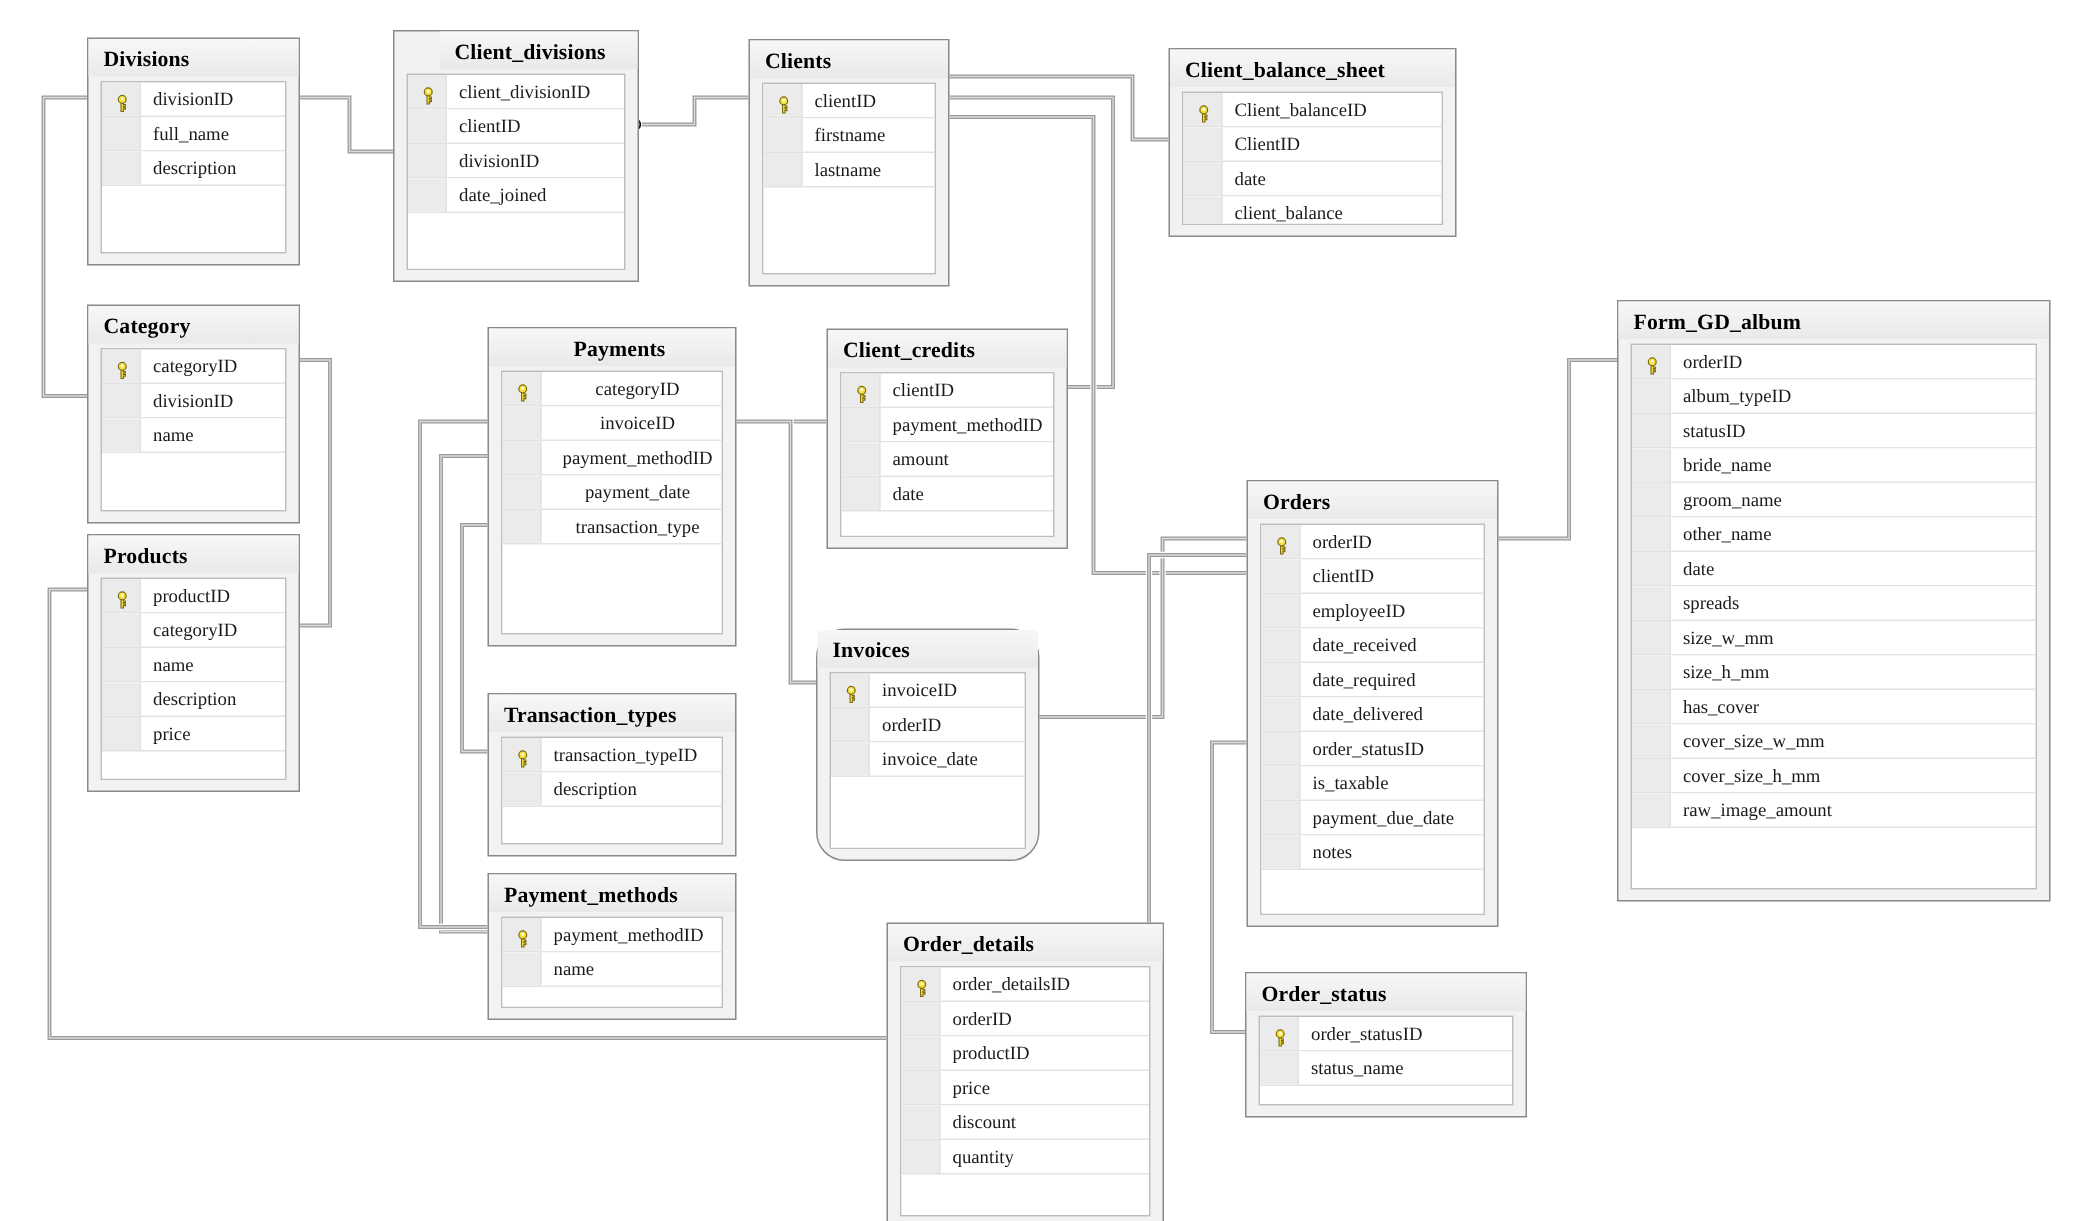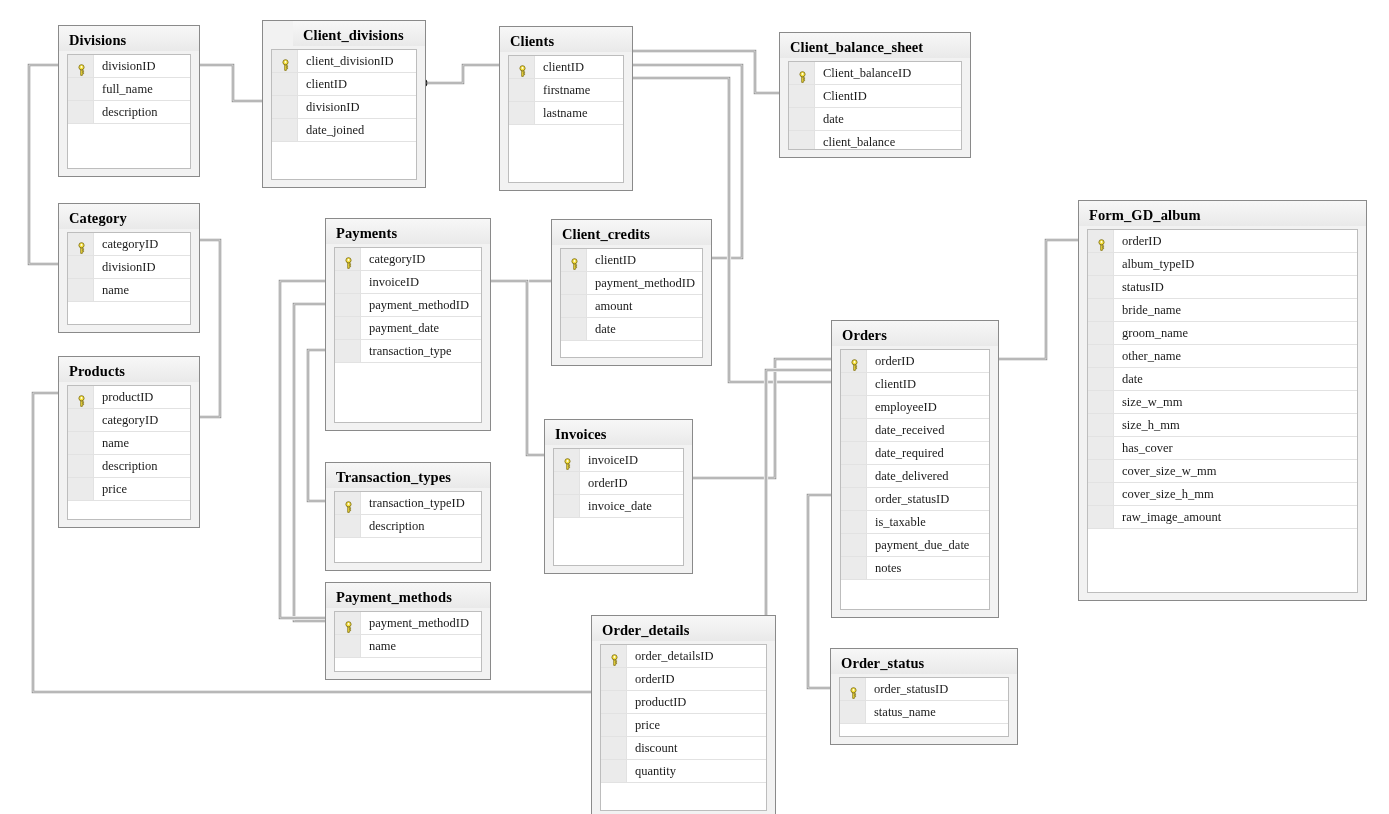"Category" div.table-box { height: 130px -> 146px }
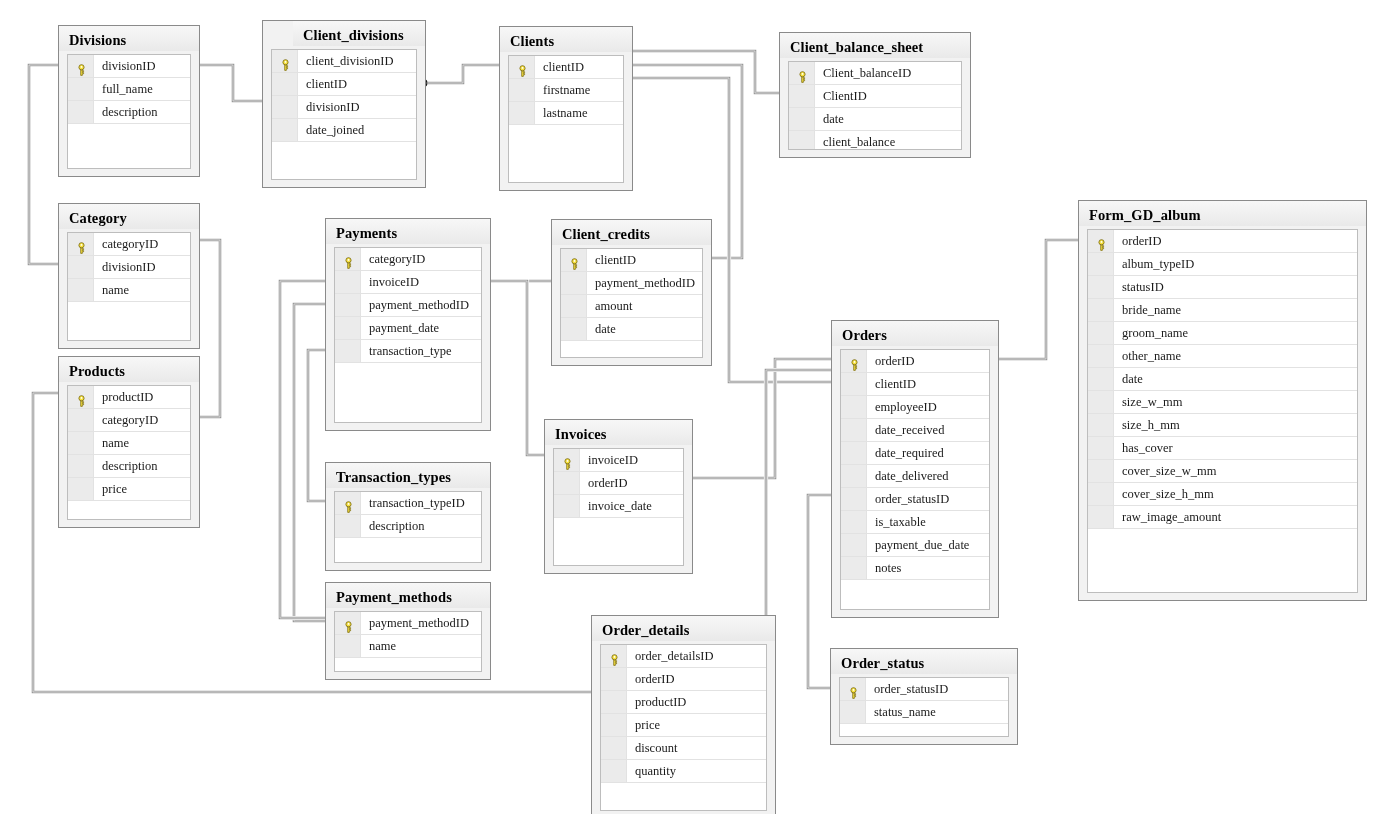"Payments" div.table-box { text-align: none -> center }
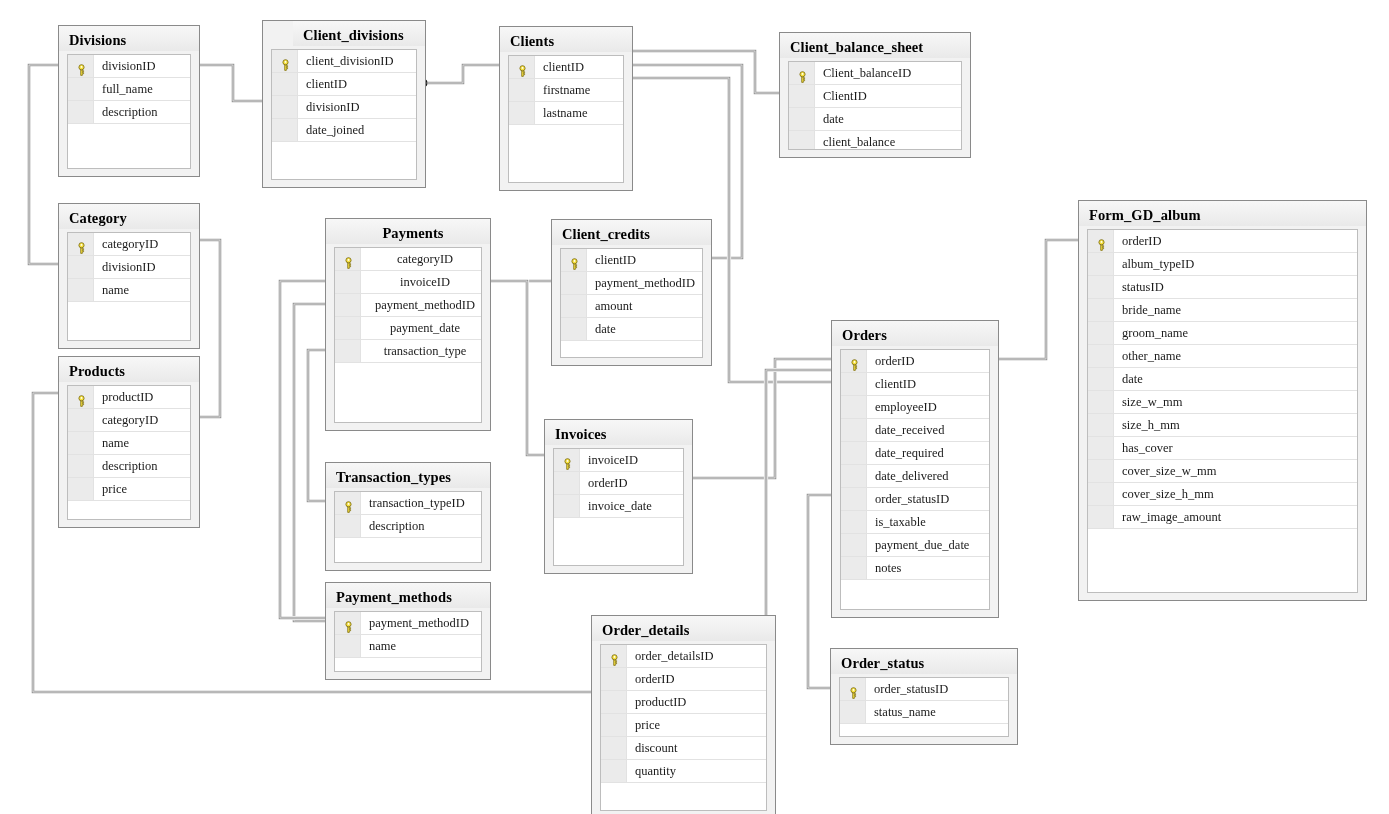"spreads" div.field-row { html: none -> <div> <div></div> <span>spreads</span> </div> }
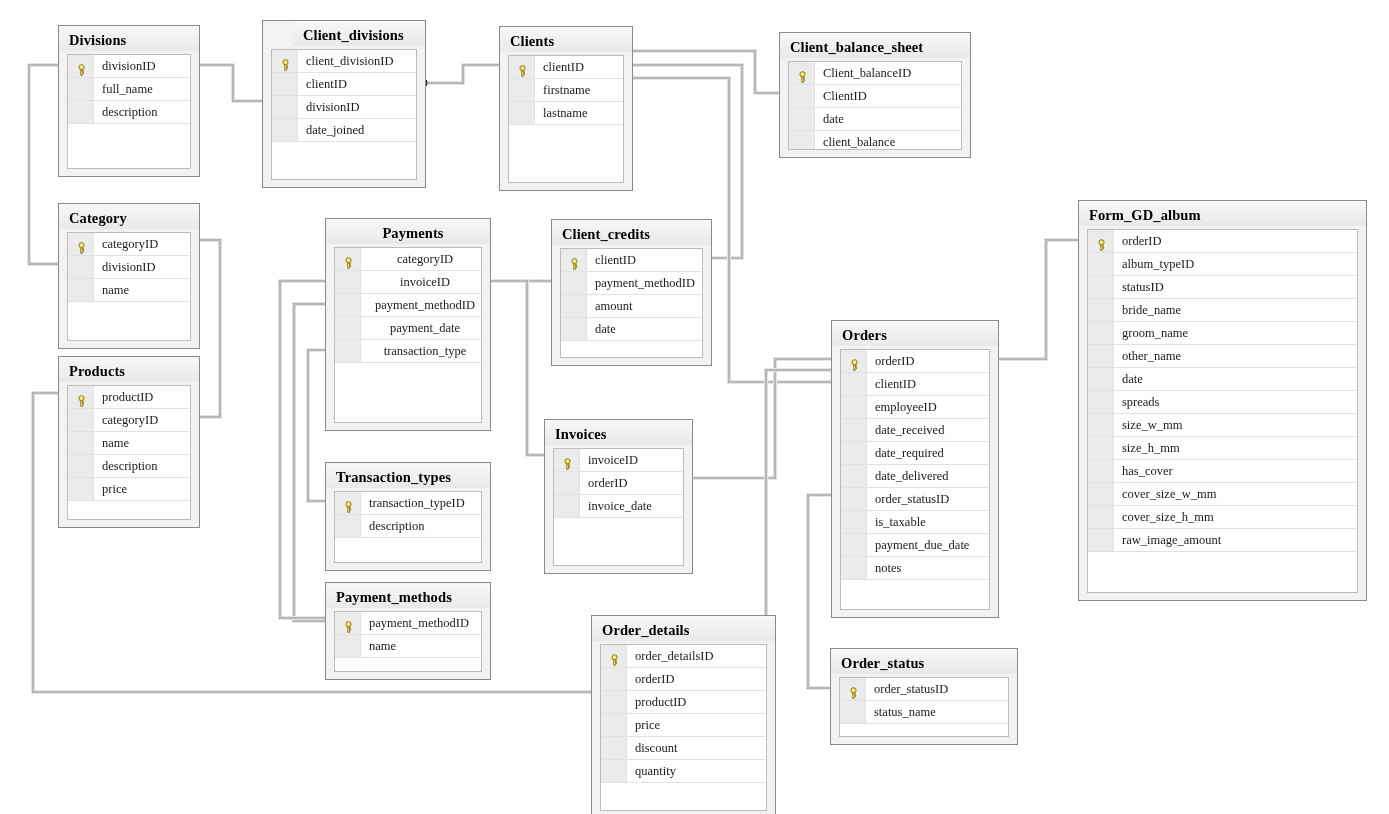"Invoices" div.table-box { border-radius: none -> 19px }
